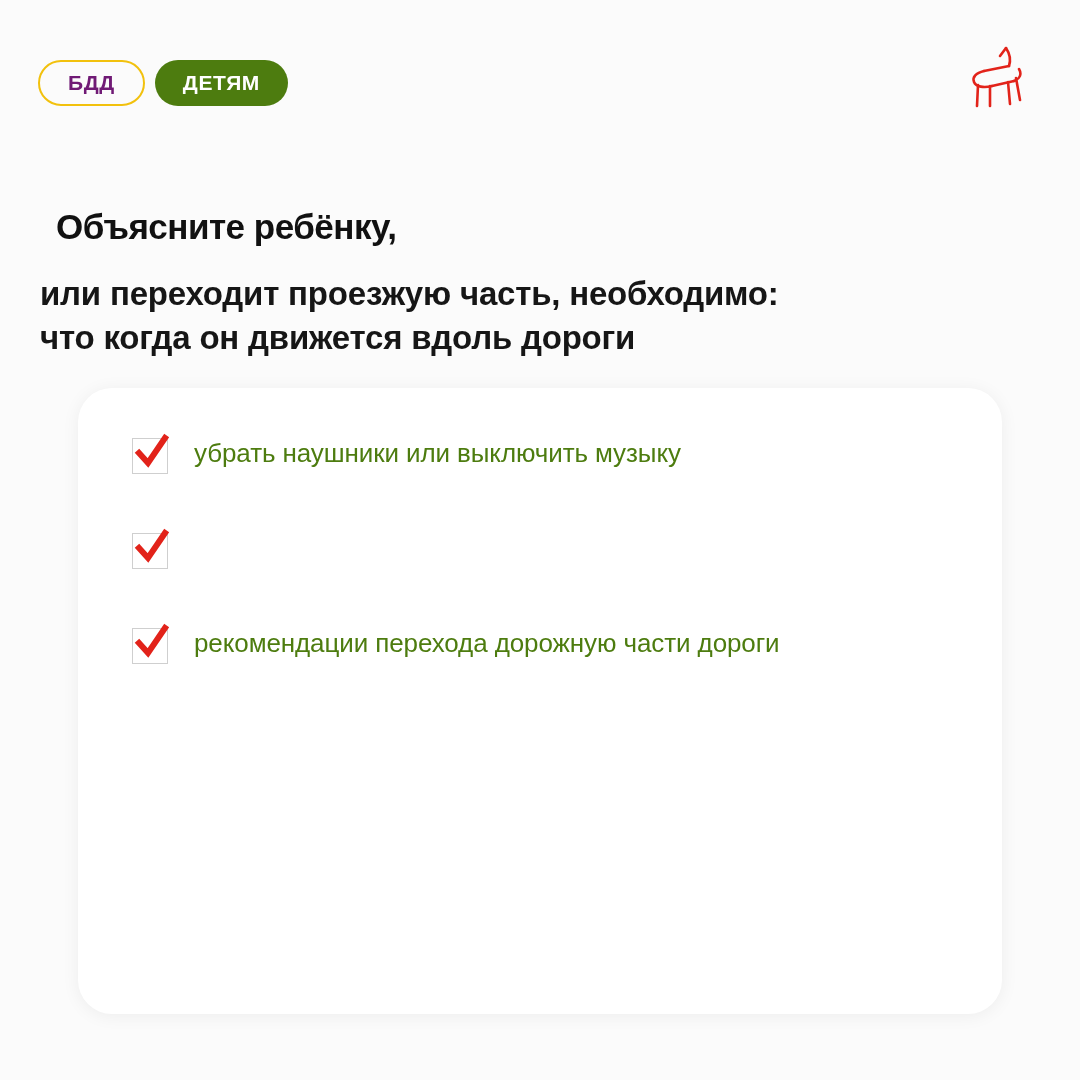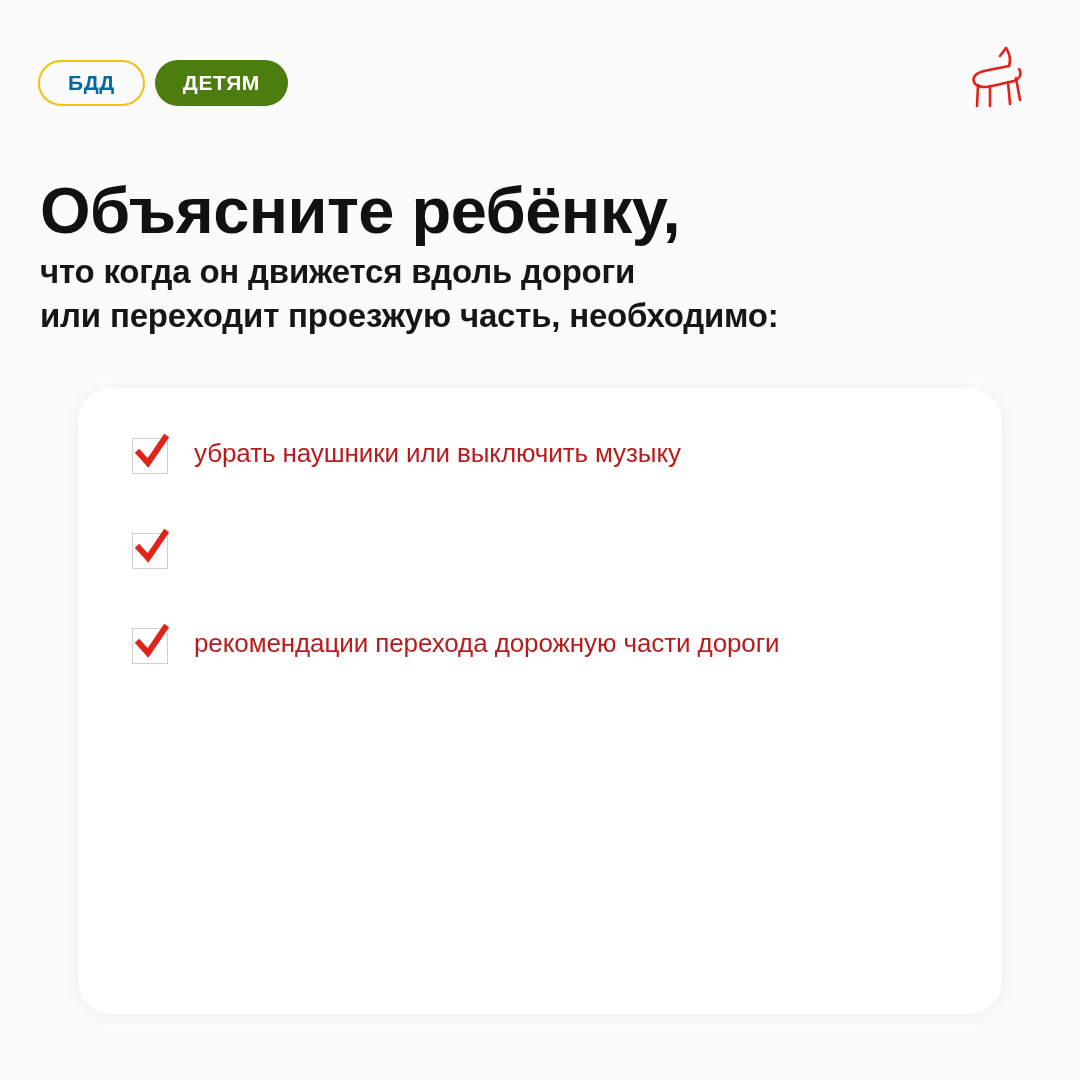"БДД" .tag-outline { color: #0369a1 -> #701a75 }
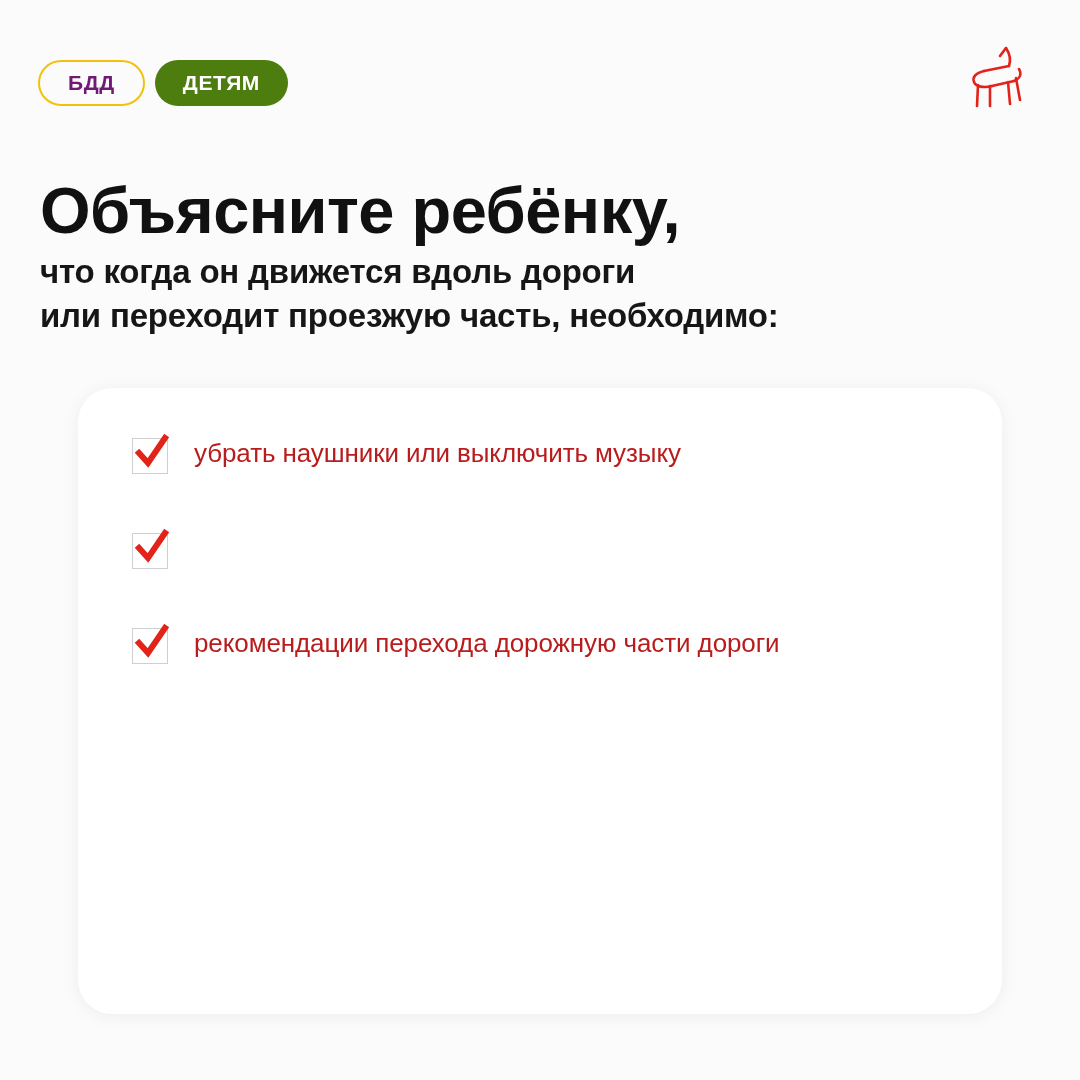"Объясните ребёнку," .headline h1 { font-size: 65px -> 35px; margin: 0 -> 16px }
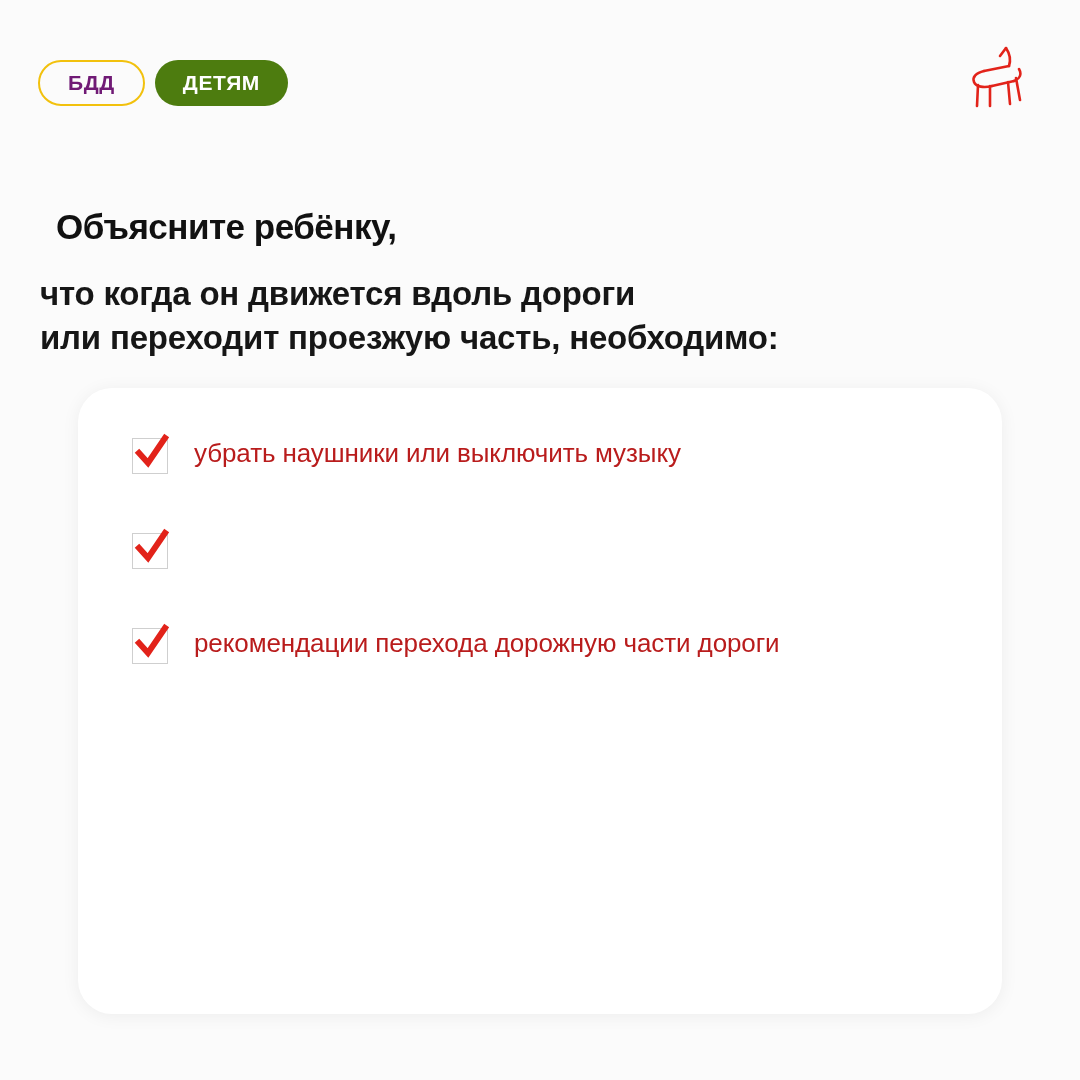"что когда он движется вдоль" div { order: before "или переходит проезжую часть," -> after "или переходит проезжую часть," }
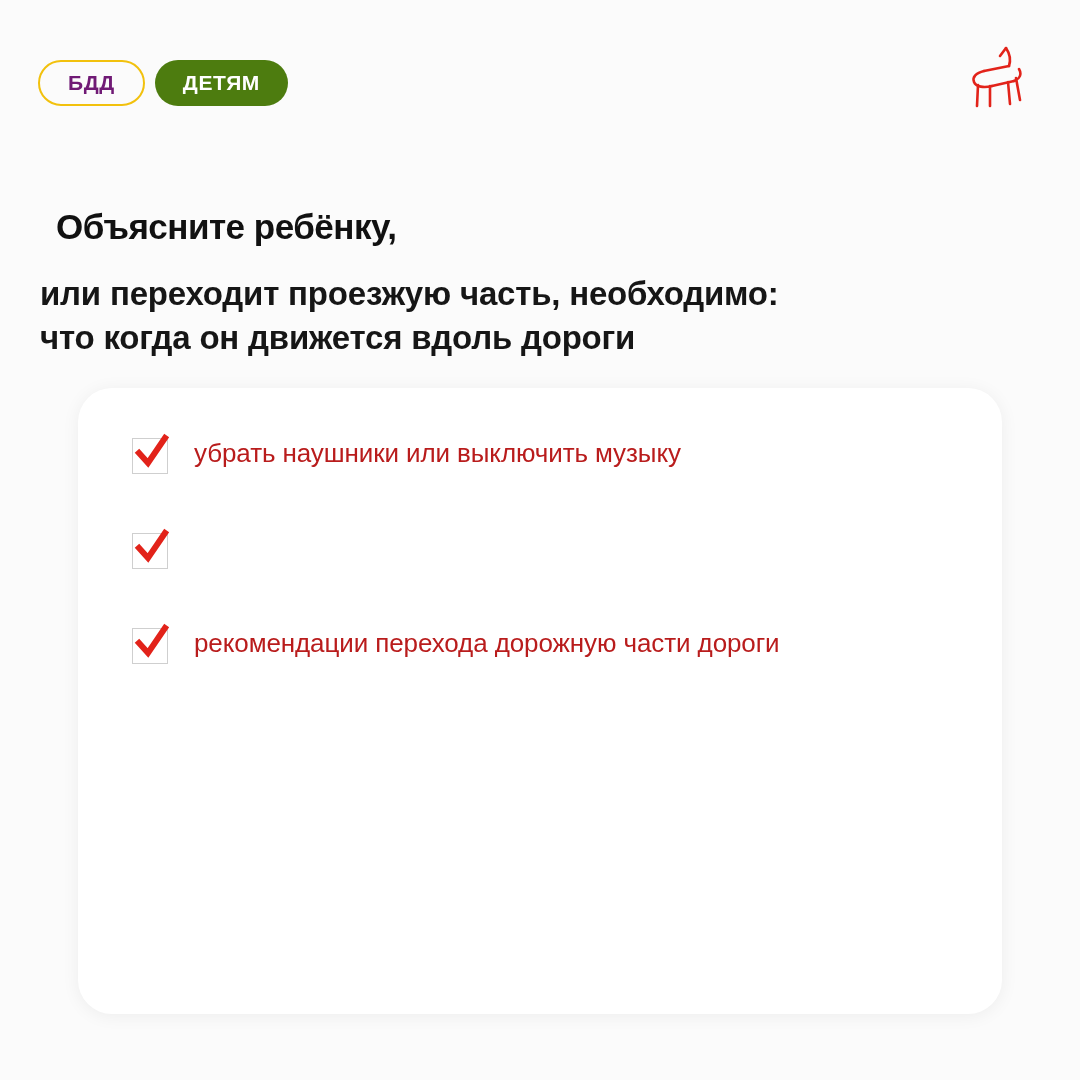"убрать наушники или выключить музыку" .item-text { color: #b91c1c -> #4d7c0f }
